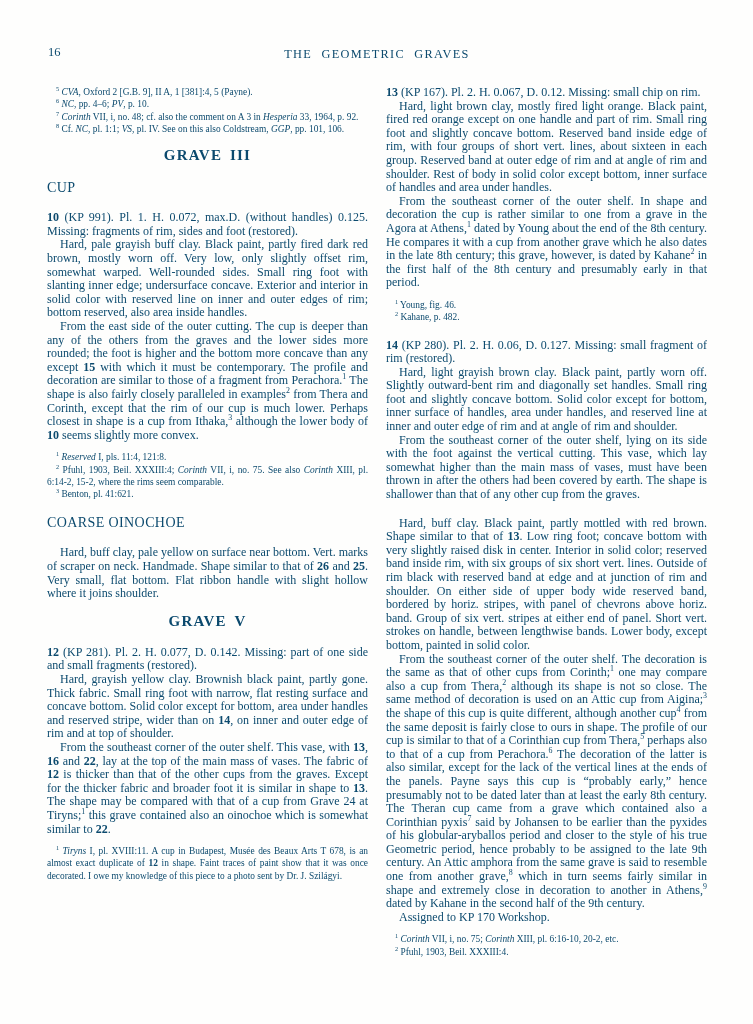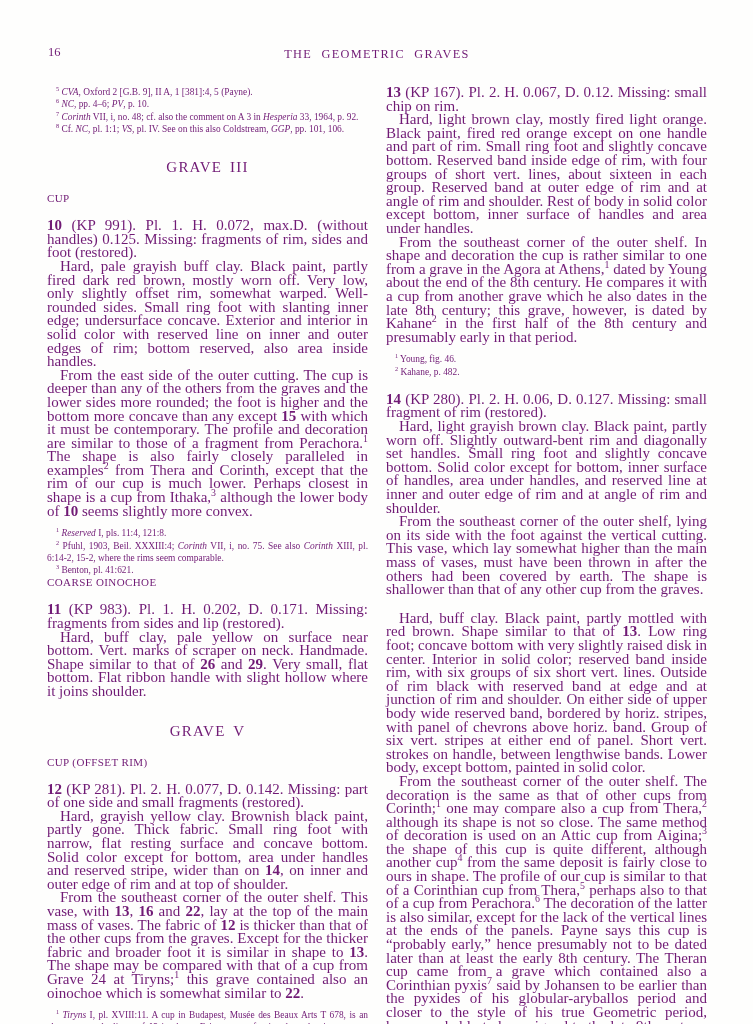"16" .page { color: #701a75 -> #0c4a6e }
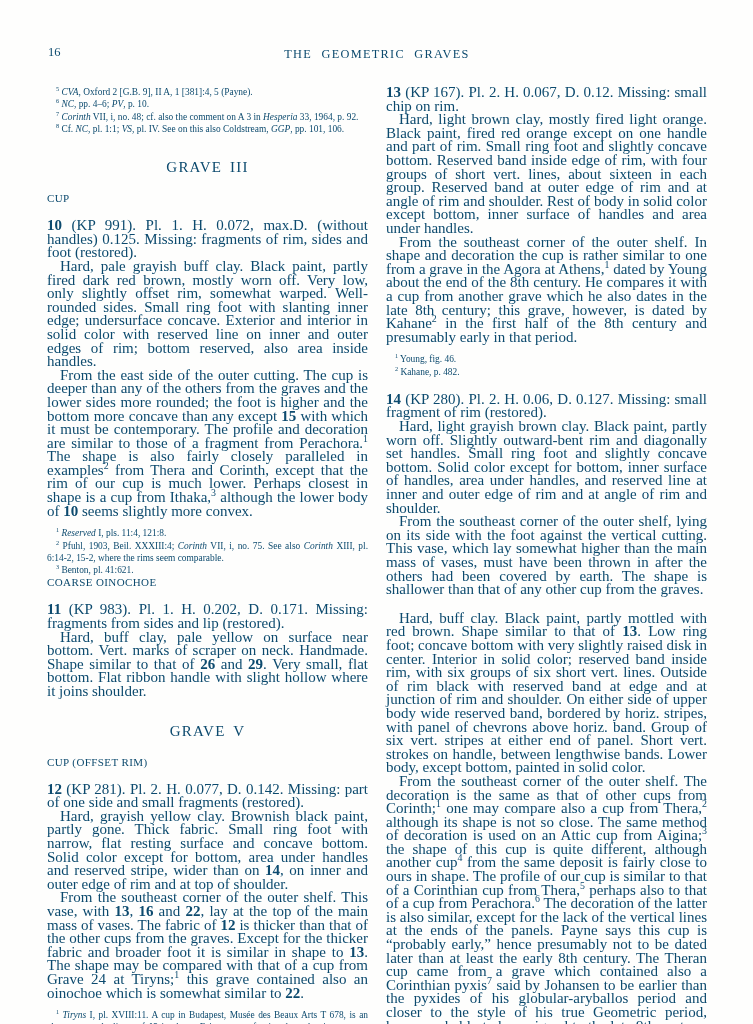"13 (KP 167). Pl. 2." p.entry-head, p.body-para { font-size: 15px -> 12px }
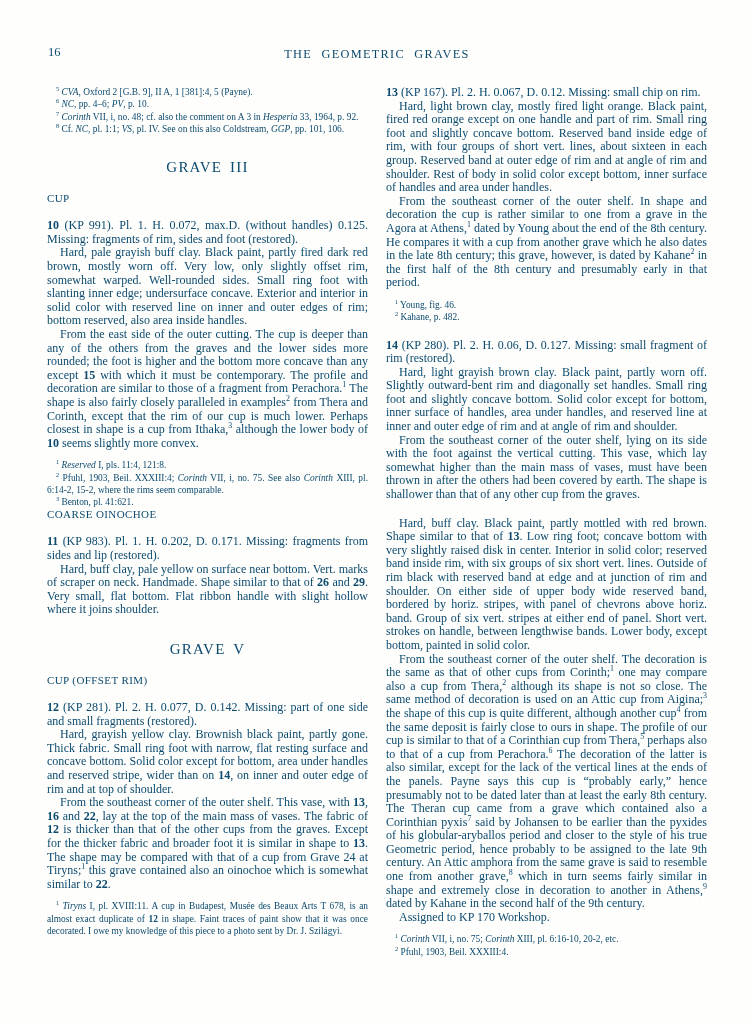"GRAVE III" h2.grave { font-weight: normal -> bold; margin-top: 24px -> 12px }
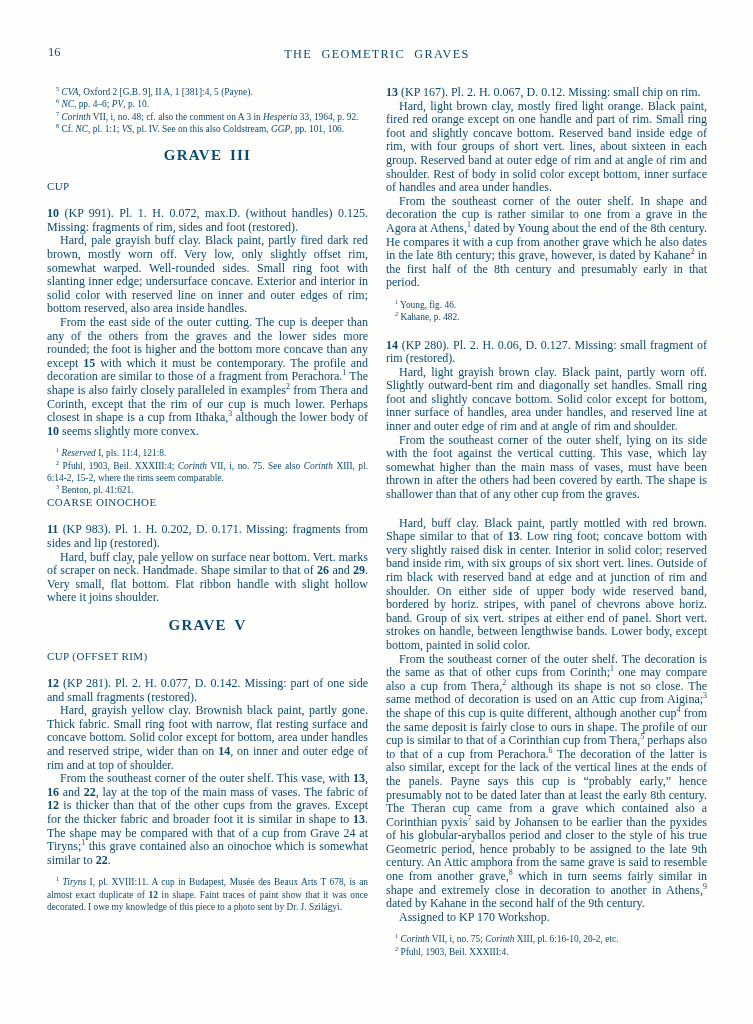"CUP" h3.sub { font-size: 11px -> 14px; margin-top: none -> 15px }
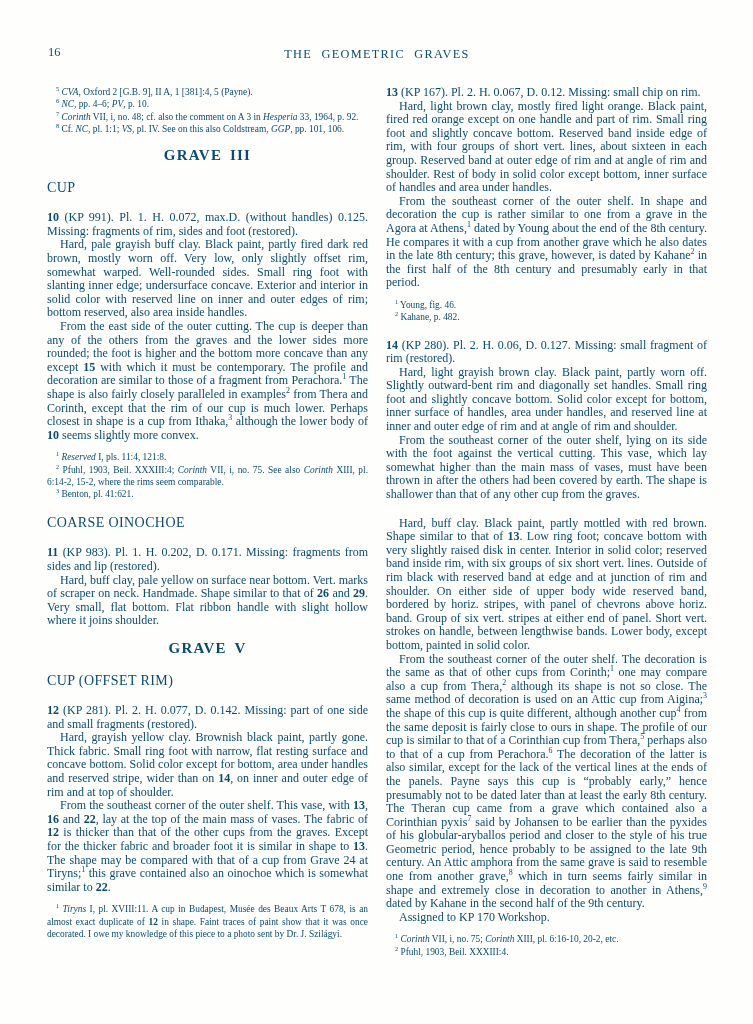"11 (KP 983). Pl. 1." p.entry-head { html: <p><b>11</b> (KP 983). Pl. 1. H. 0.202, D. 0.171. Missing: fragments from sides and lip (restored).</p> -> none }
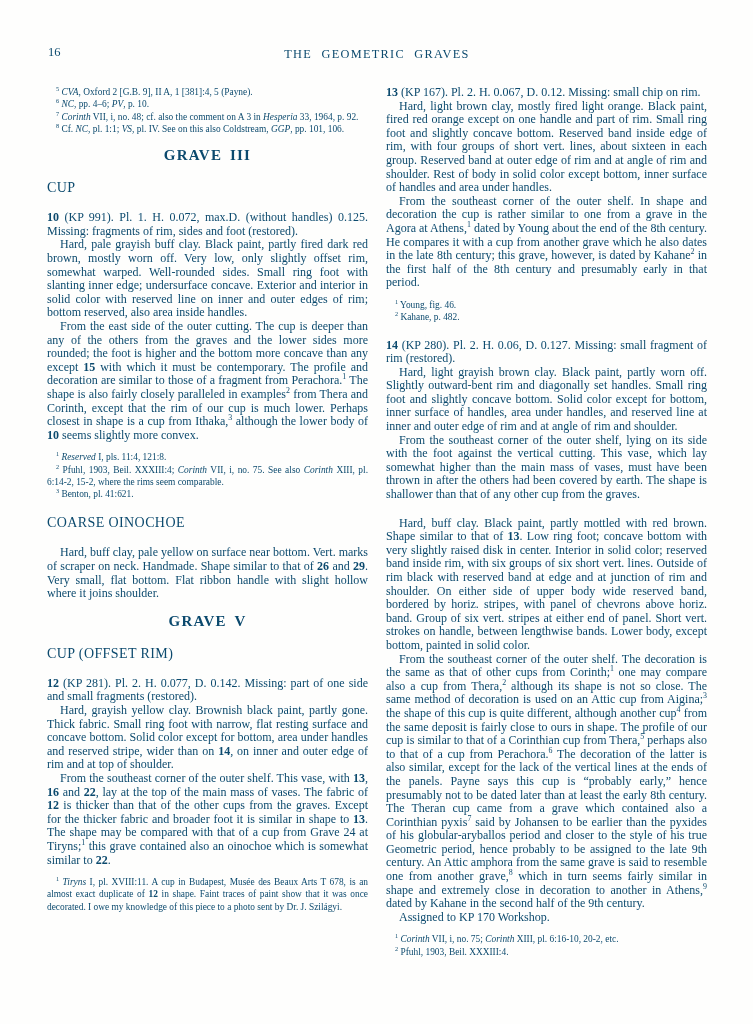"29" b { text: 29 -> 25 }
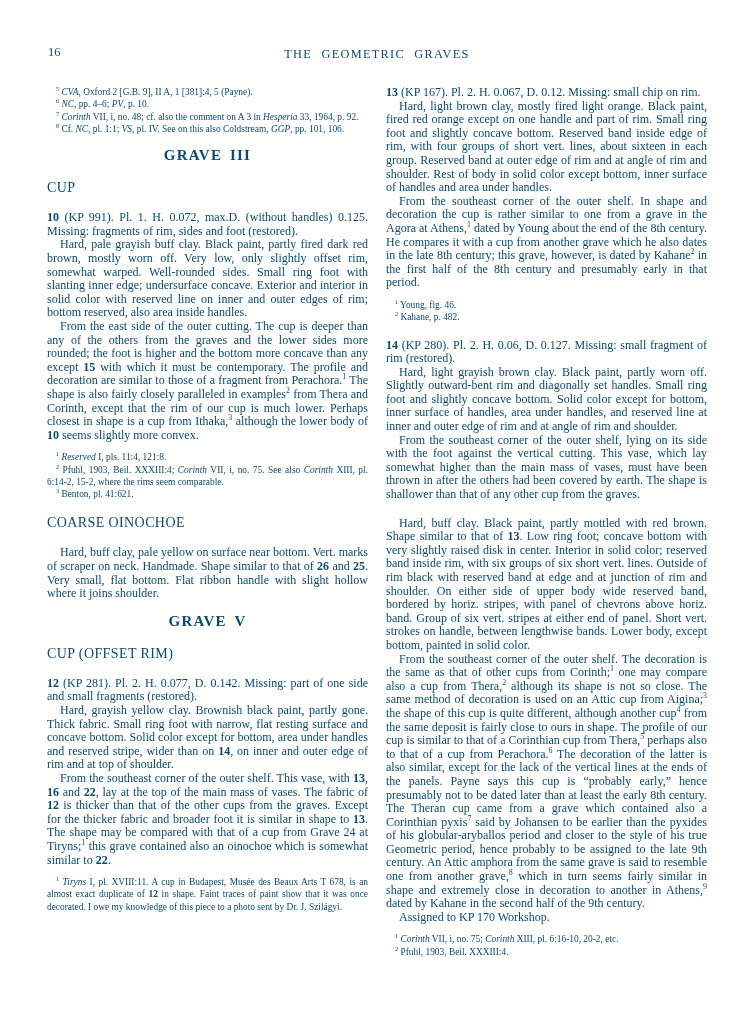"CUP (OFFSET RIM)" h3.sub { html: <h3>CUP (OFFSET RIM)</h3> -> none }
